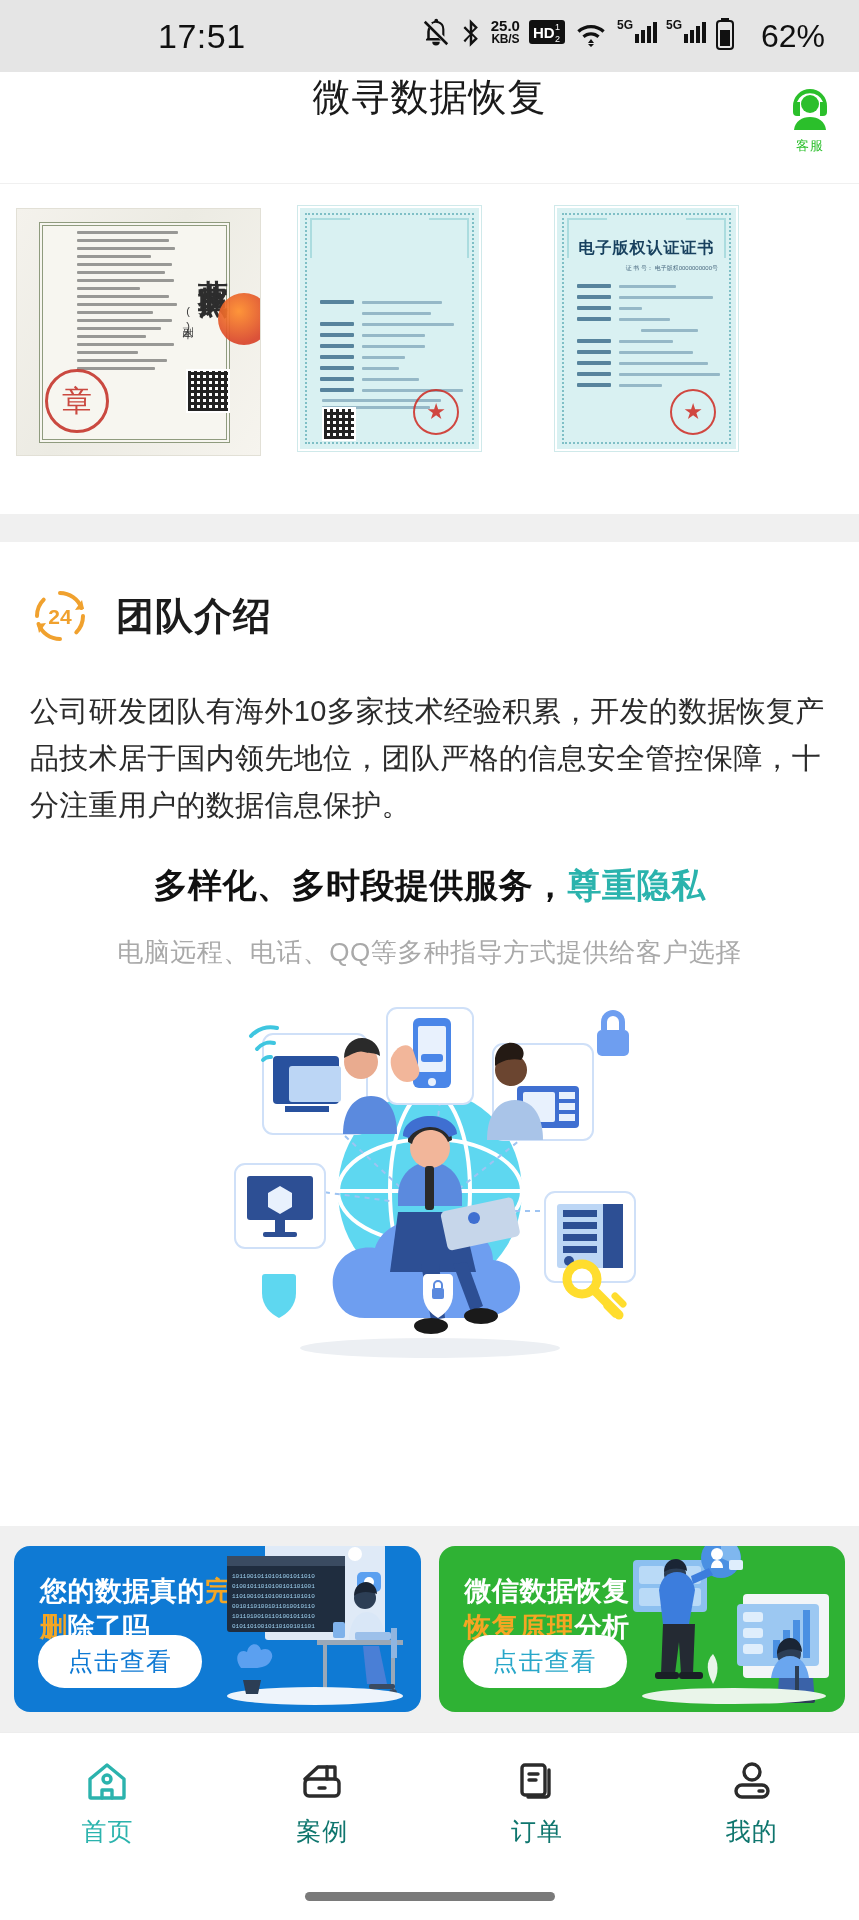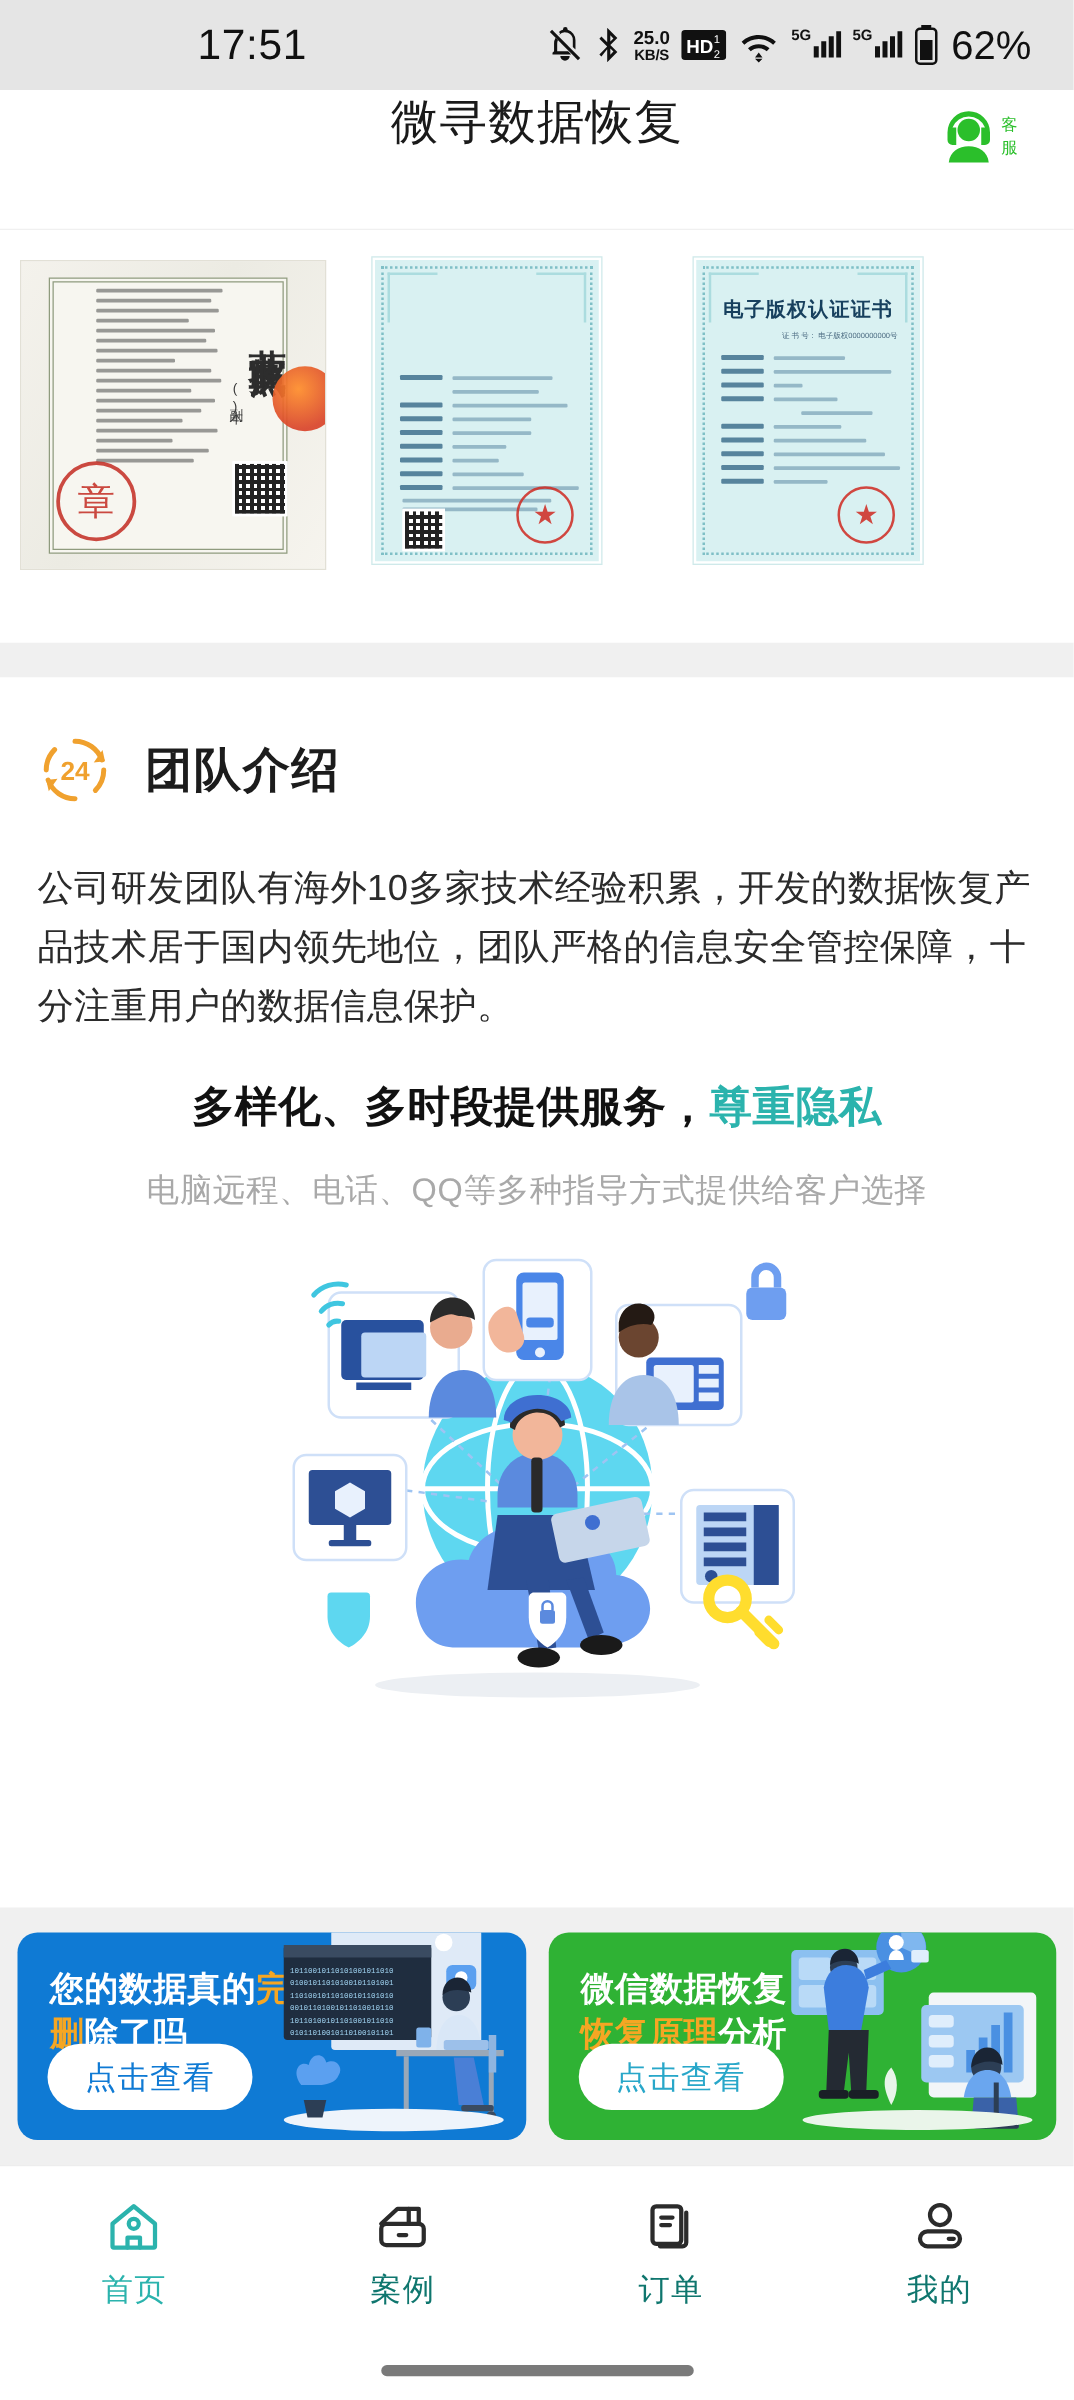"25.0" .sb-icons { align-items: center -> flex-start }
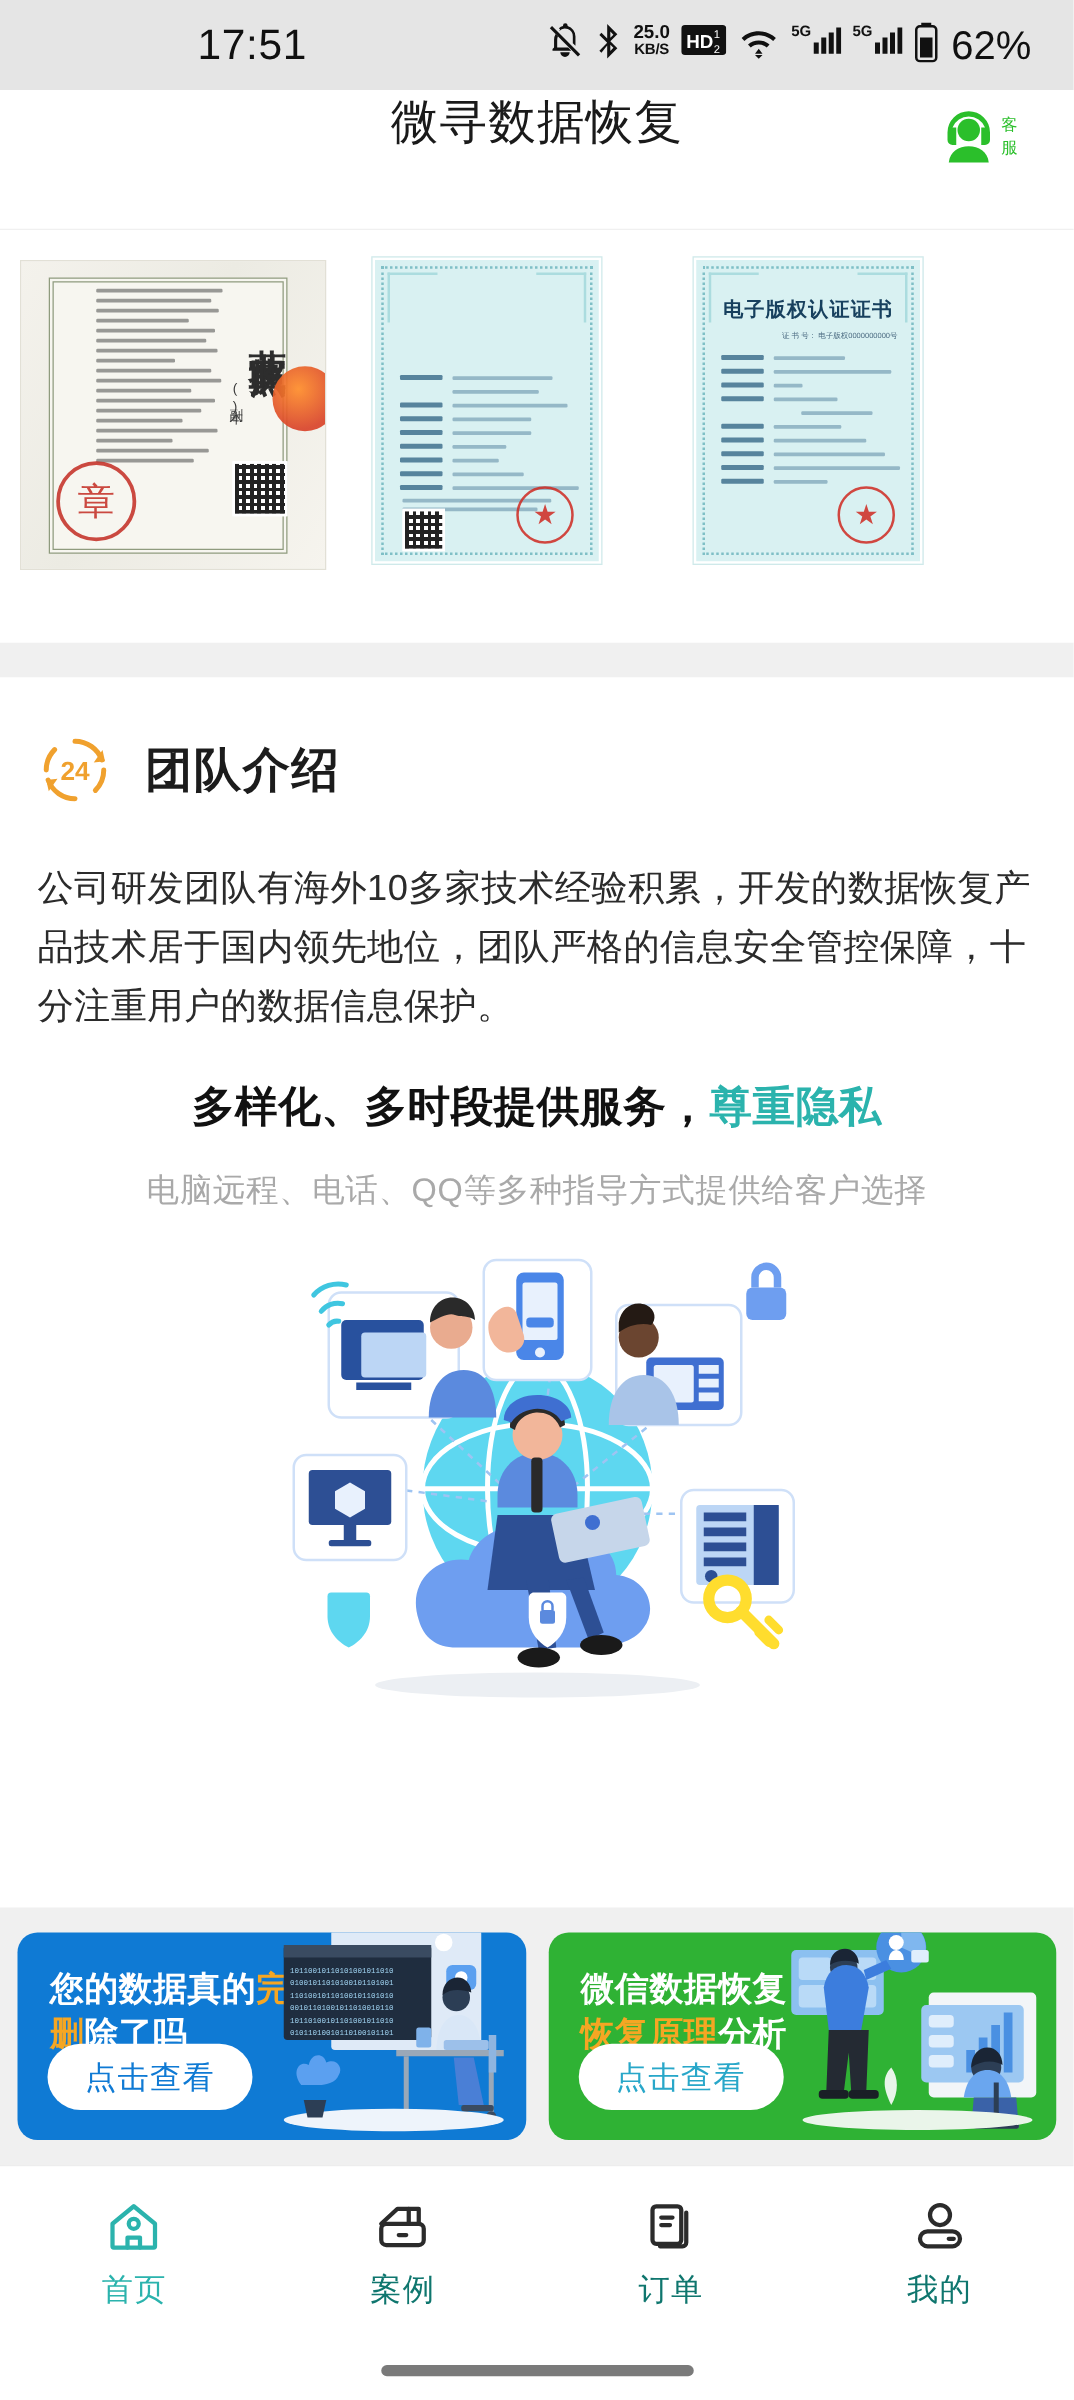"62%" .sb-batt { margin-left: 1px -> 17px }
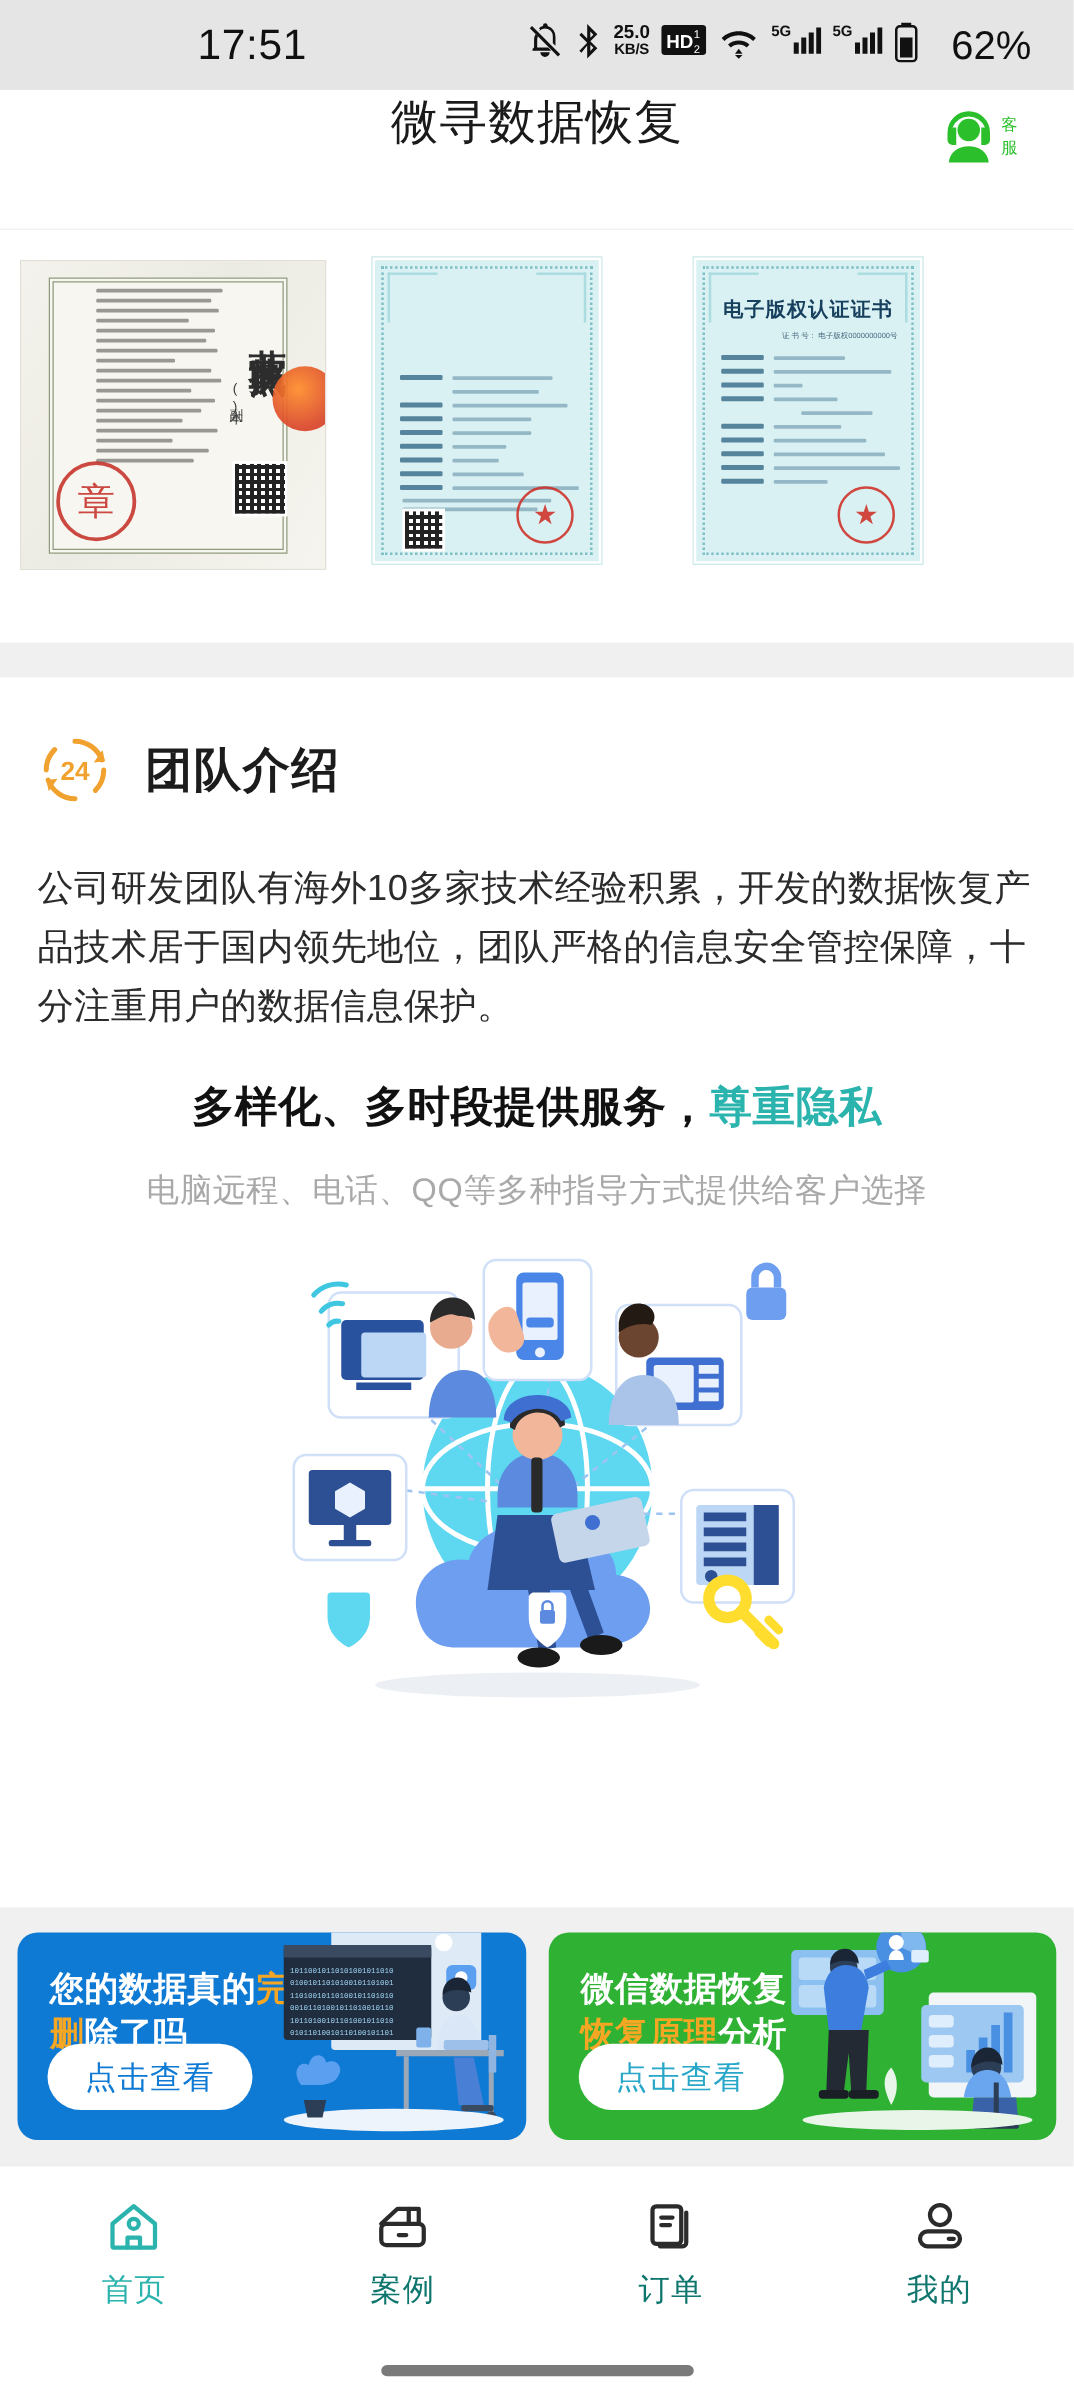"客服" .header-service { flex-direction: row -> column; right: 36px -> 12px }
